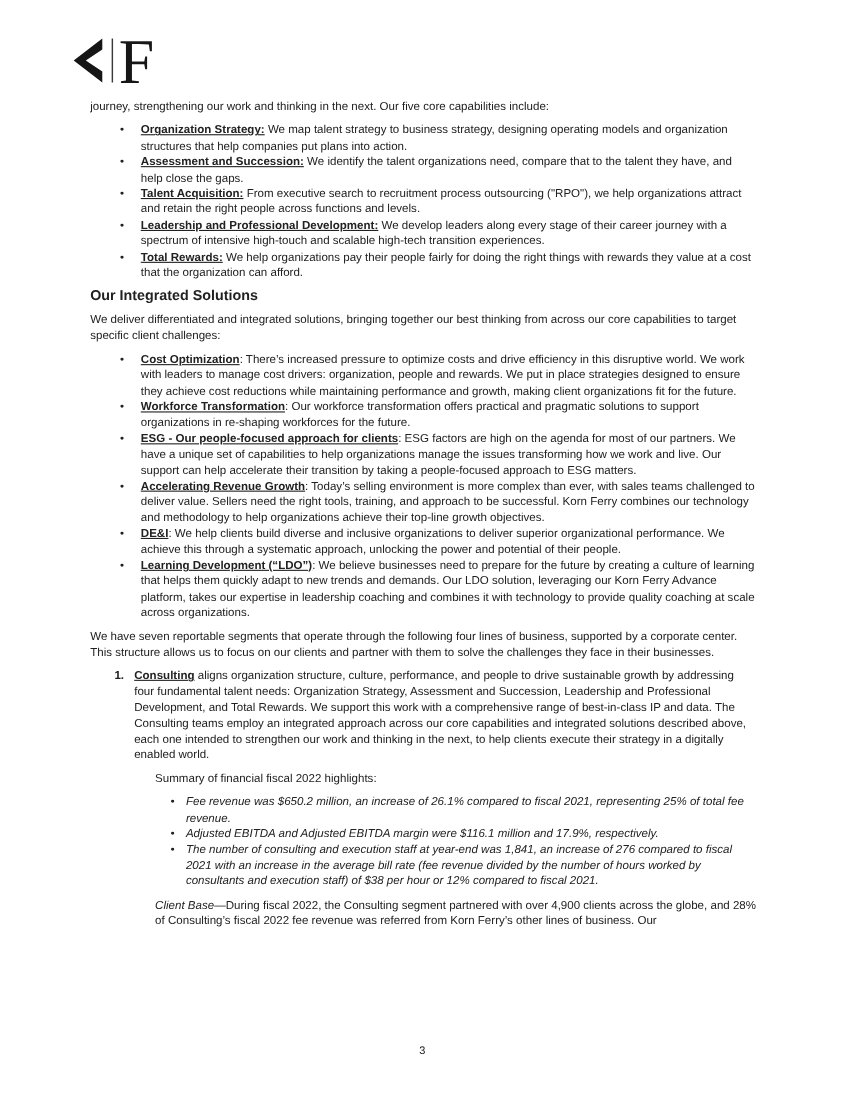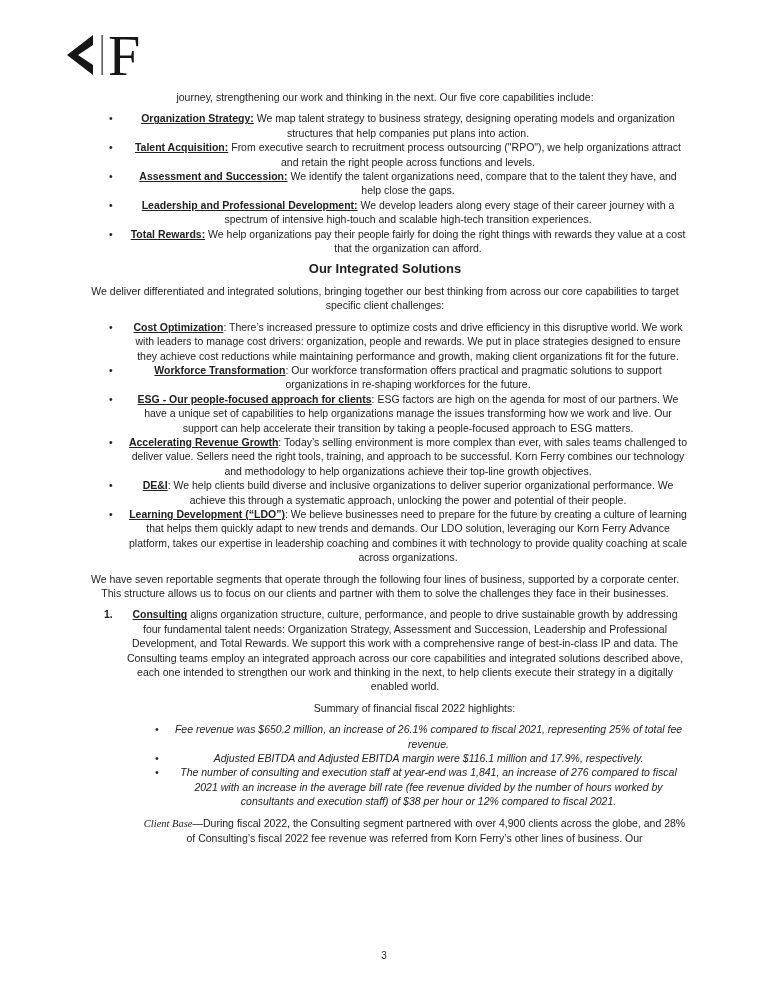"journey, strengthening our work and" .content { text-align: center -> left }
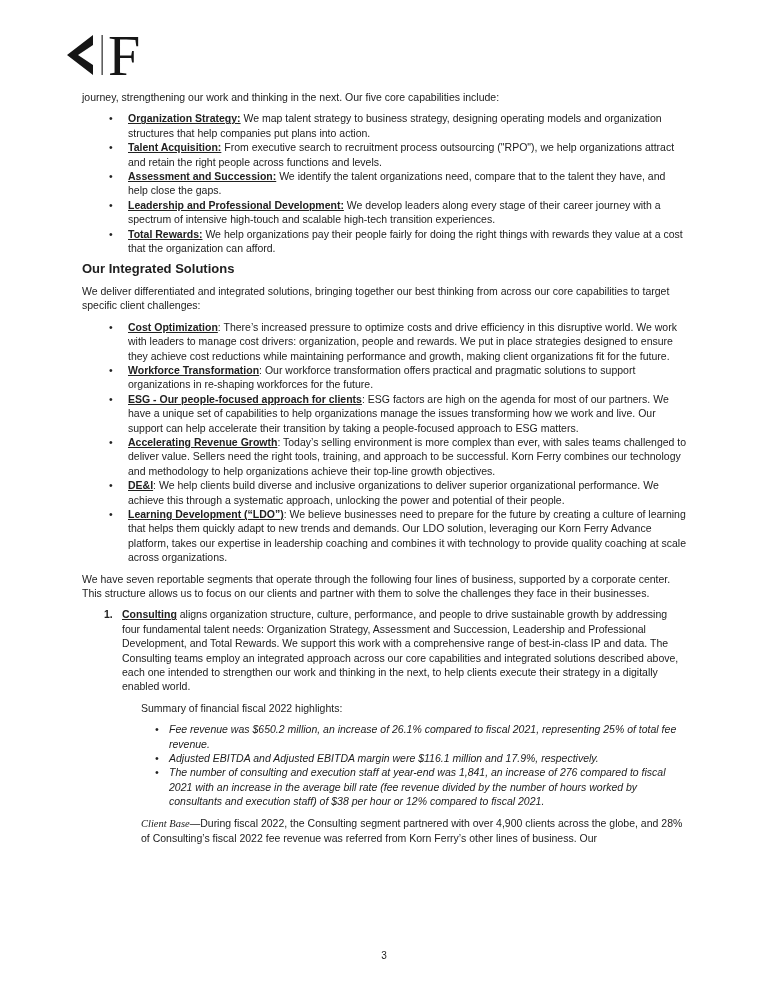"Talent Acquisition: From executive" li { order: before "Assessment and Succession: We identify" -> after "Assessment and Succession: We identify" }
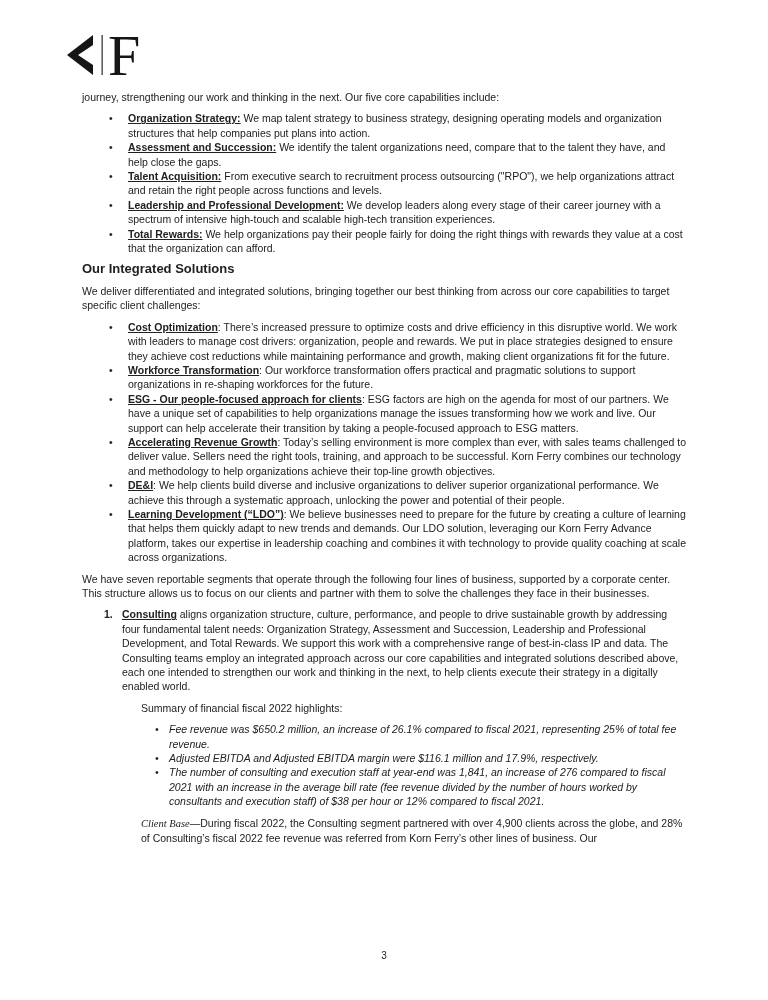"Client Base" .i { font-family: Liberation Serif, serif -> none }
